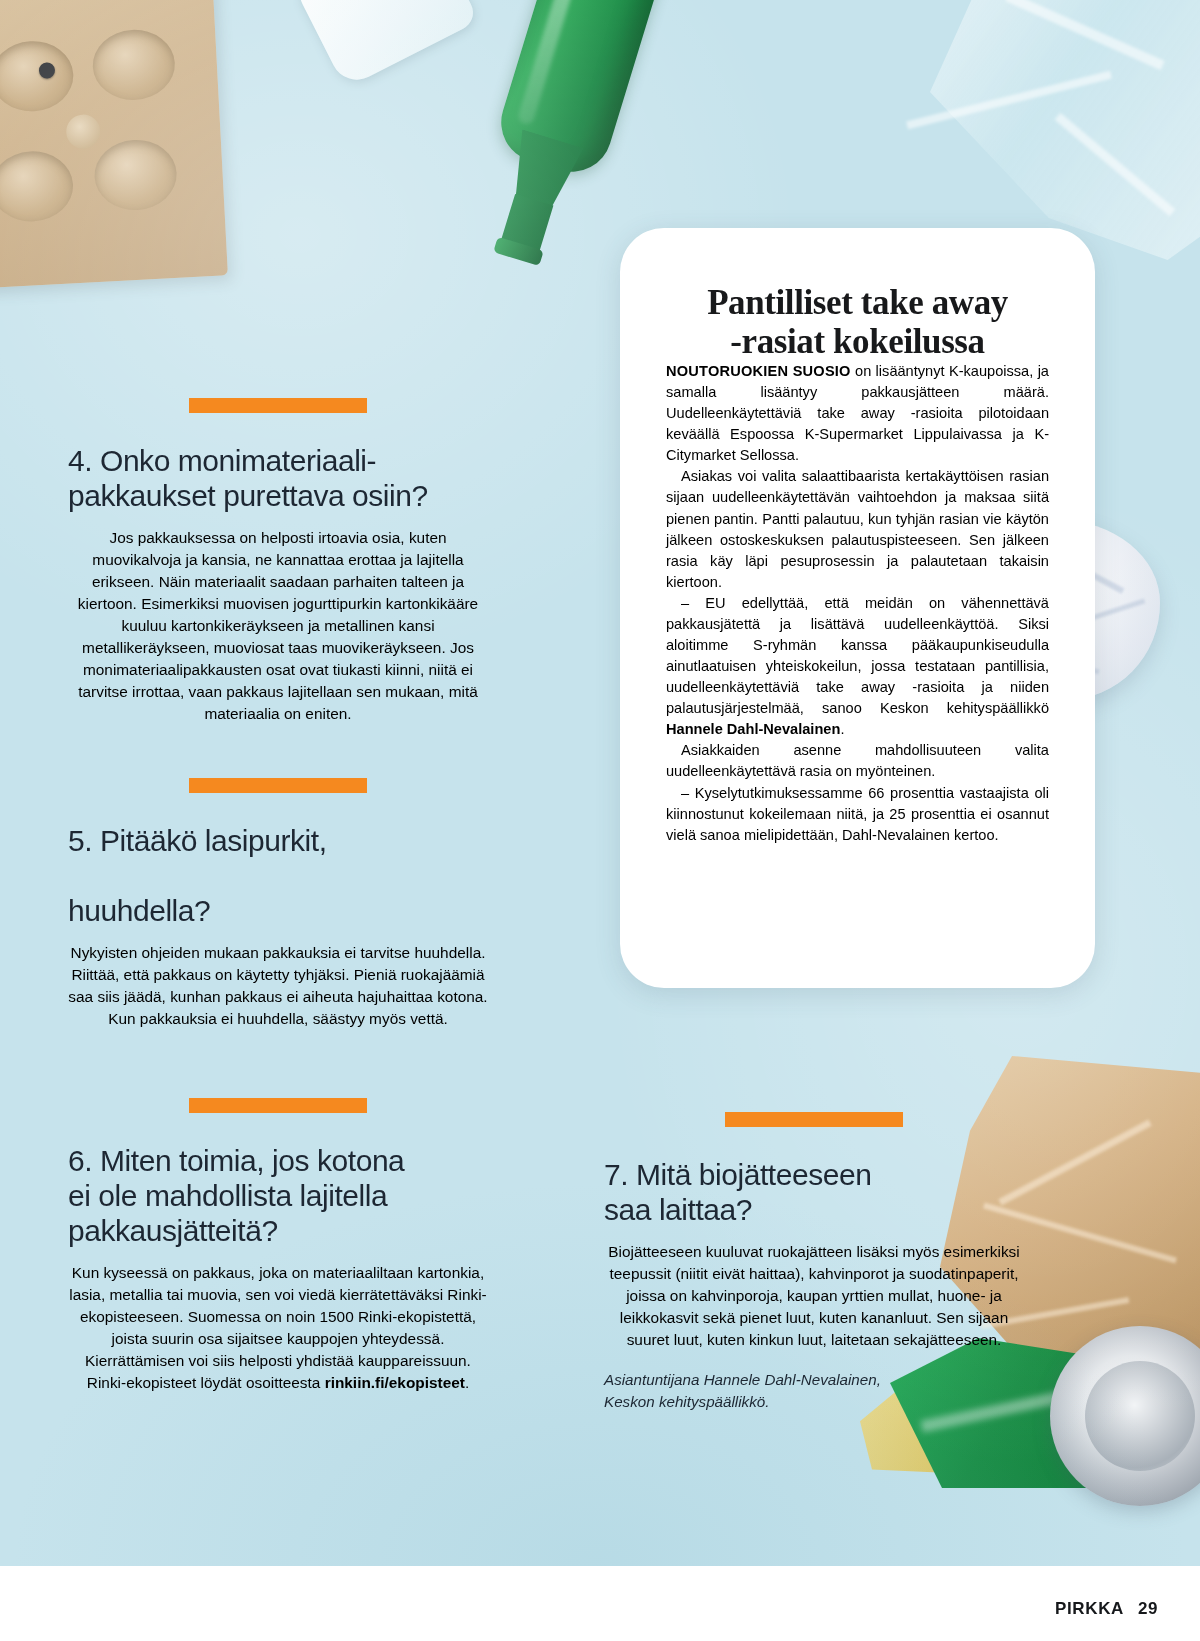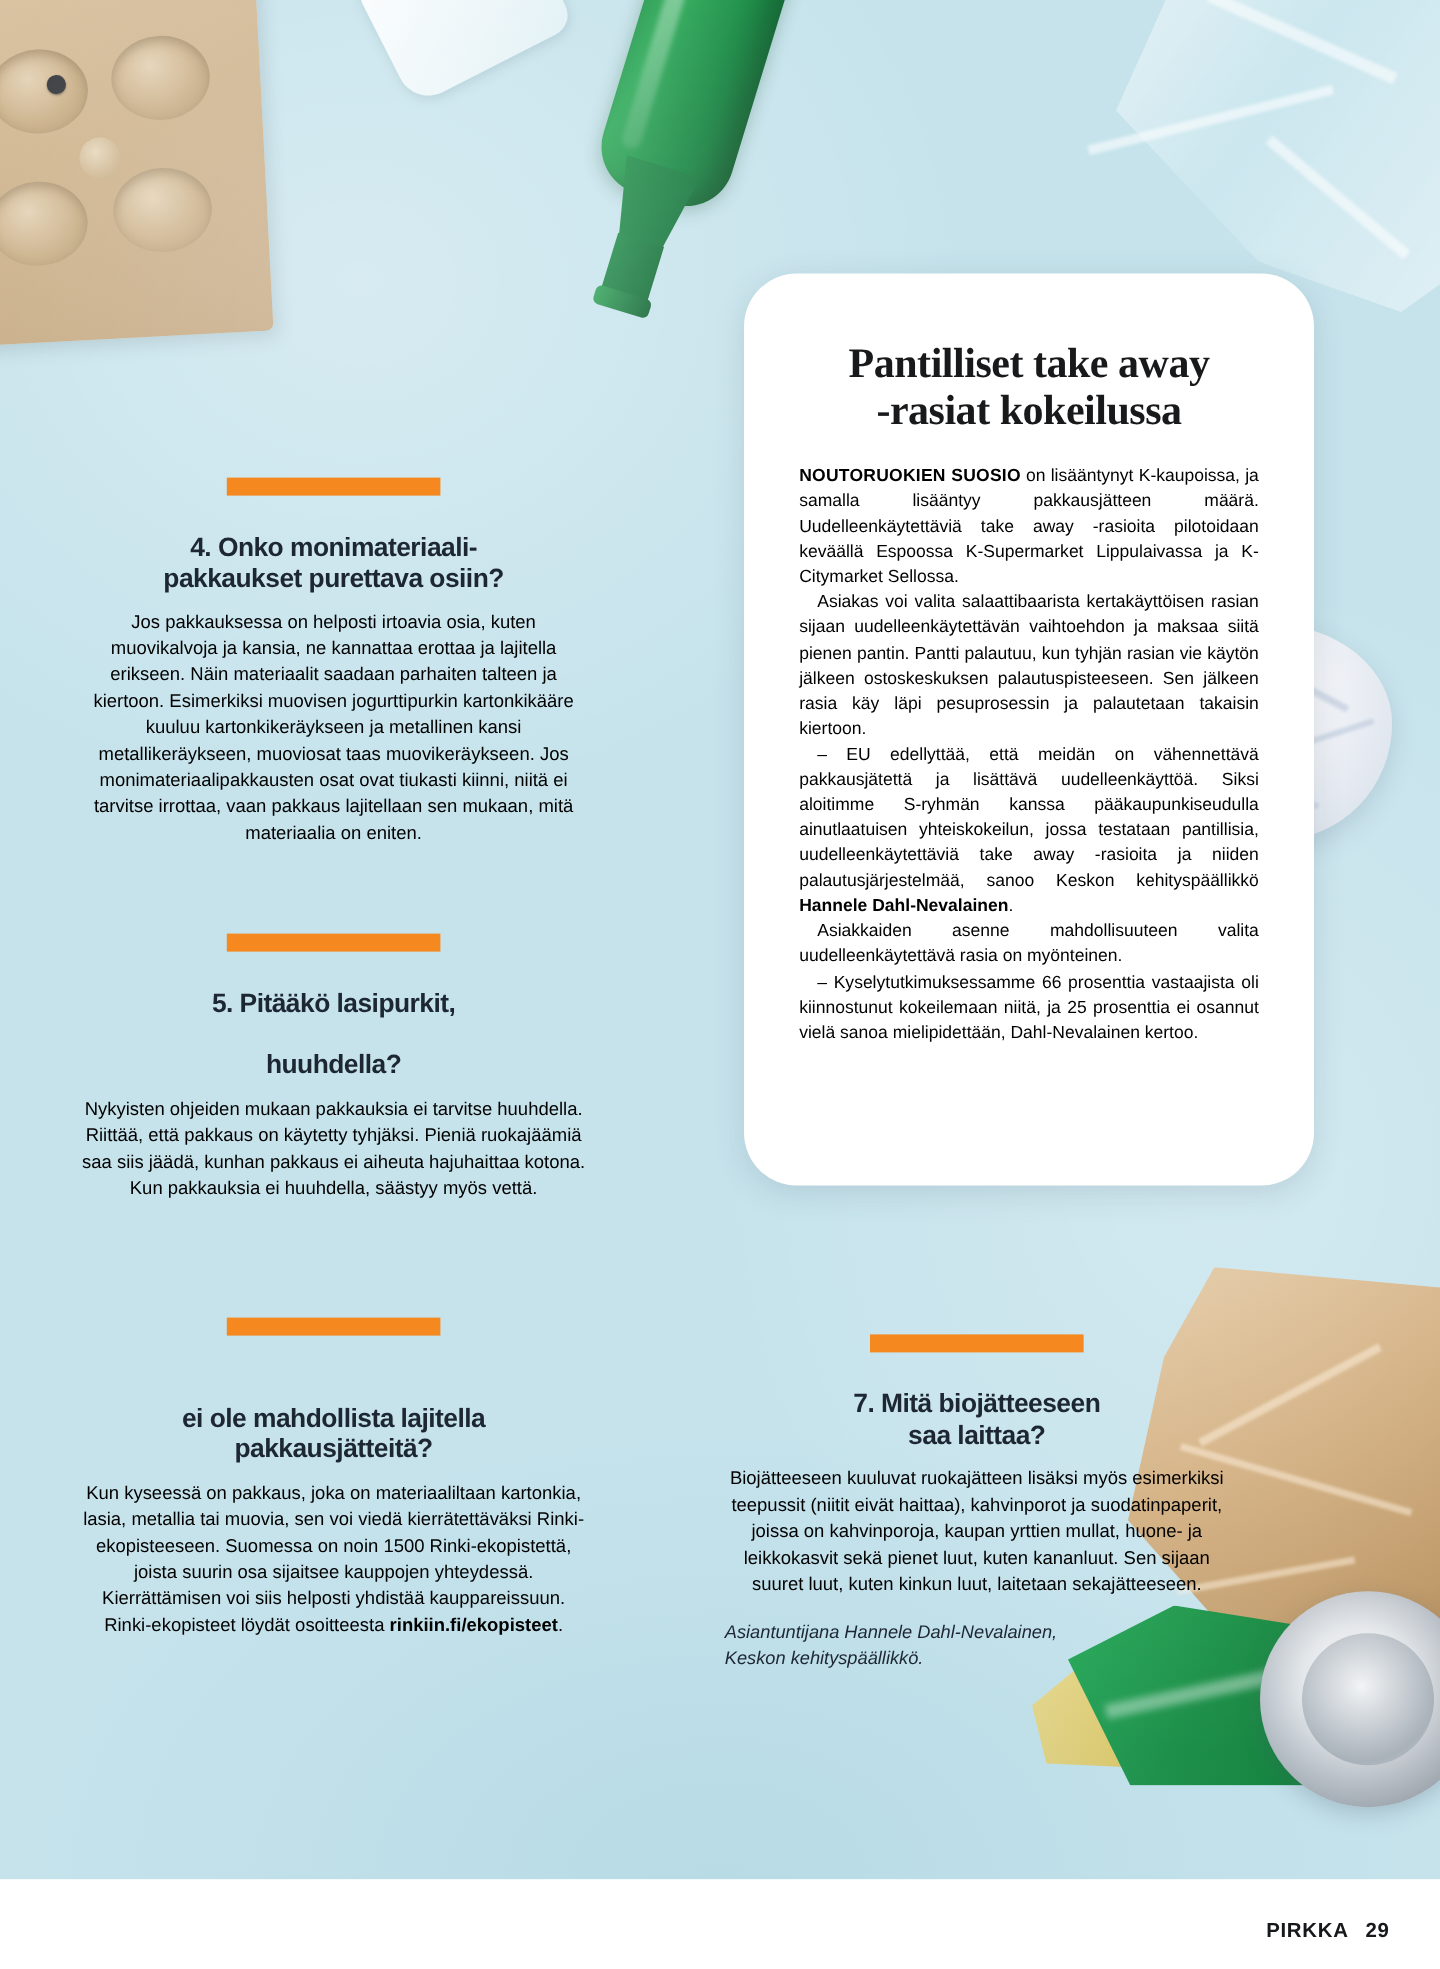"Pantilliset take away" .story-title { margin-bottom: 26px -> none }
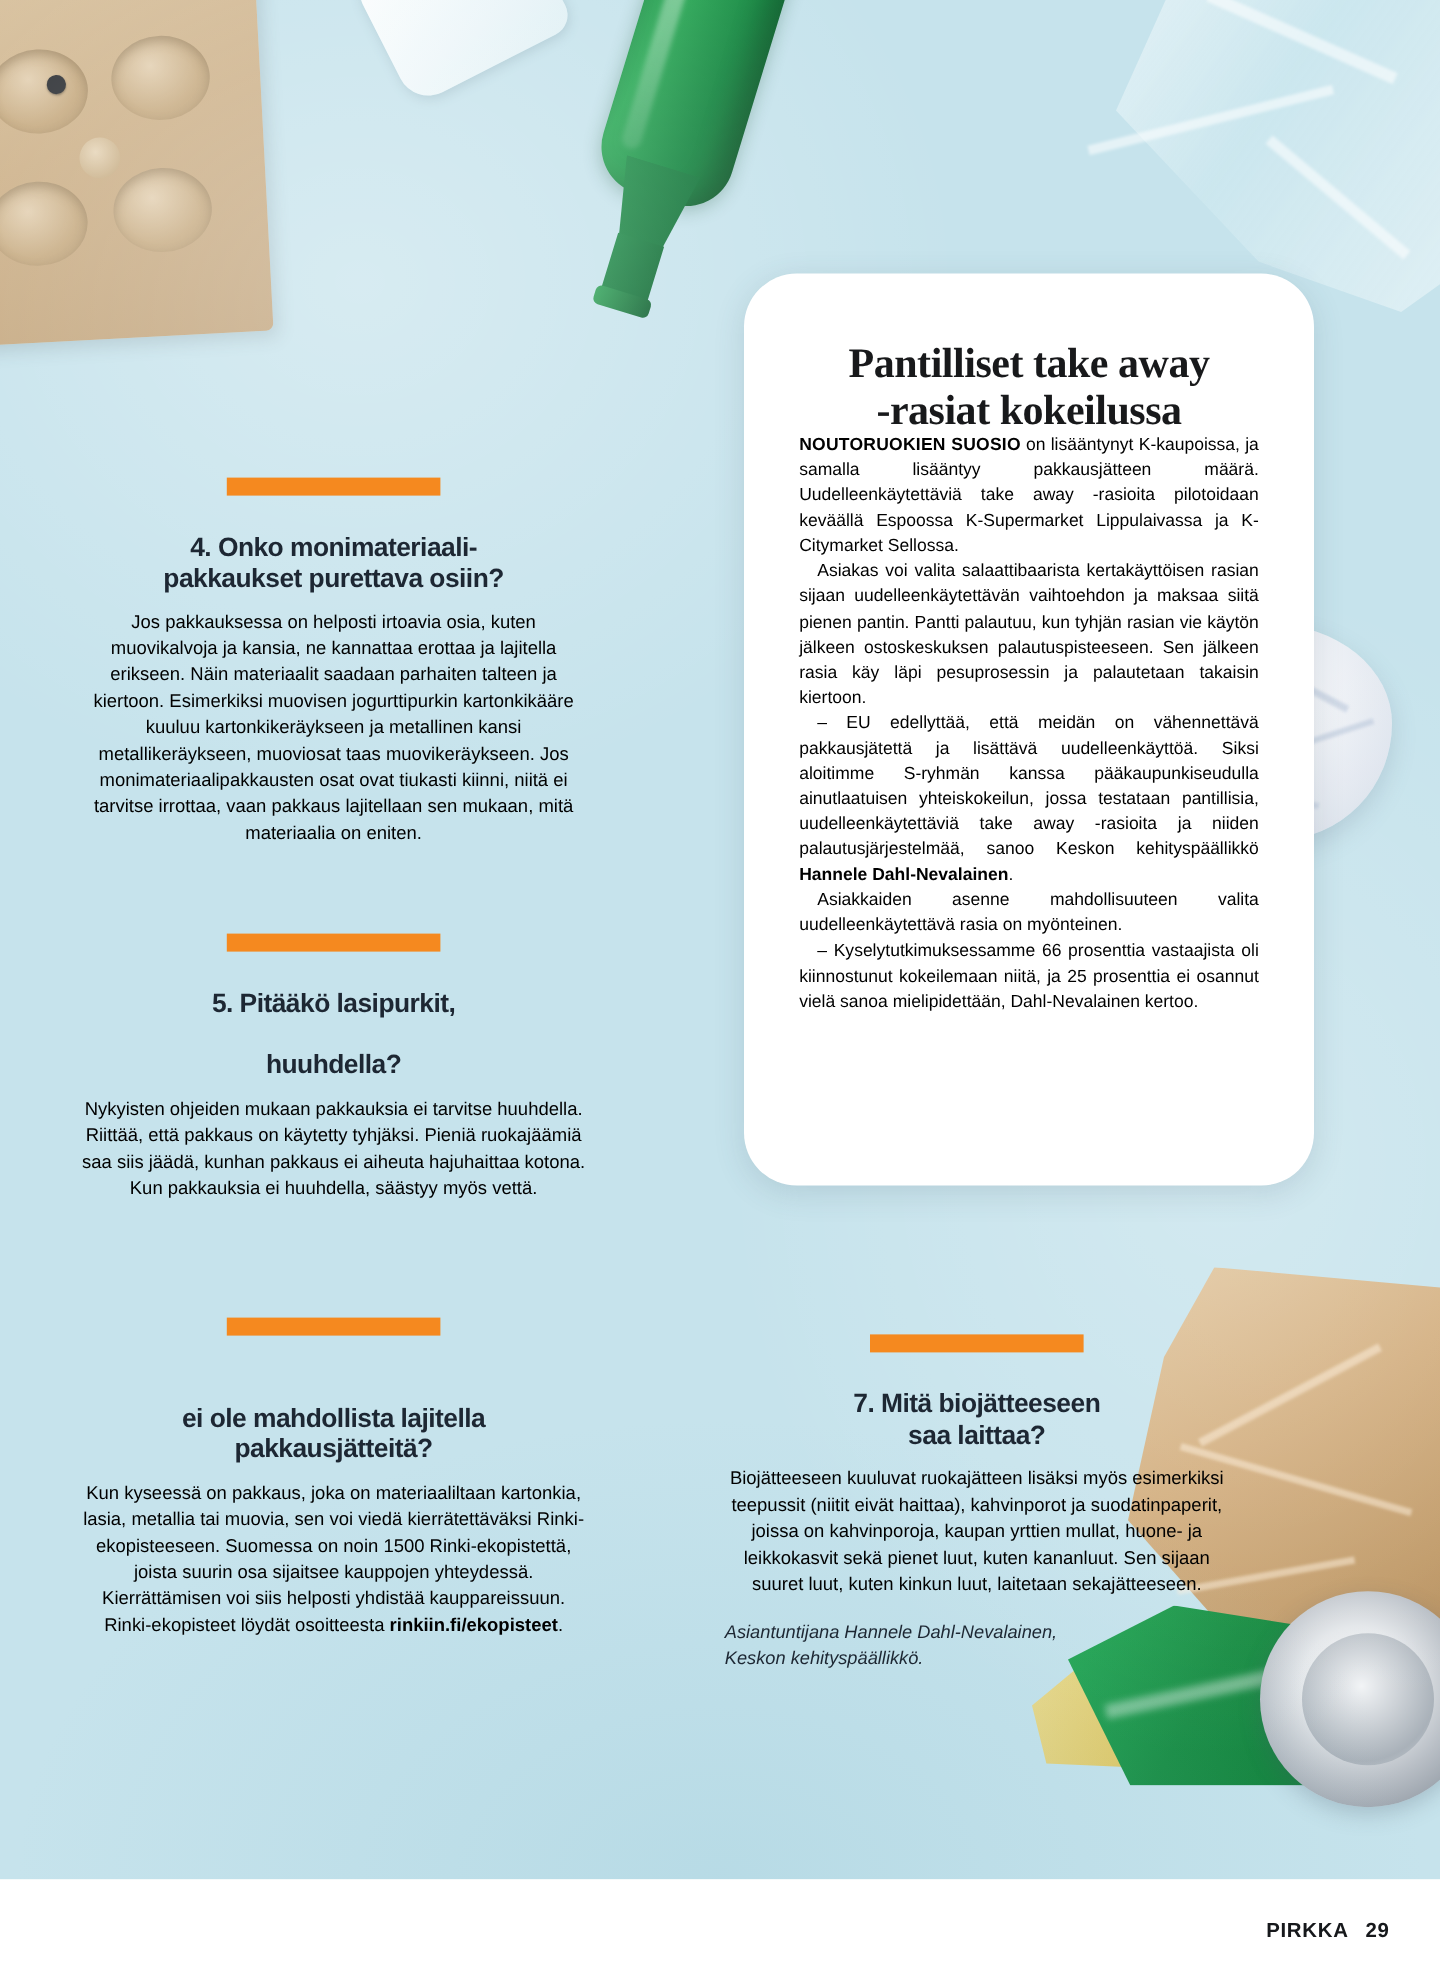"4. Onko monimateriaali-" .qa-heading { font-size: 22px -> 30px; font-weight: 700 -> 400; text-align: center -> left }
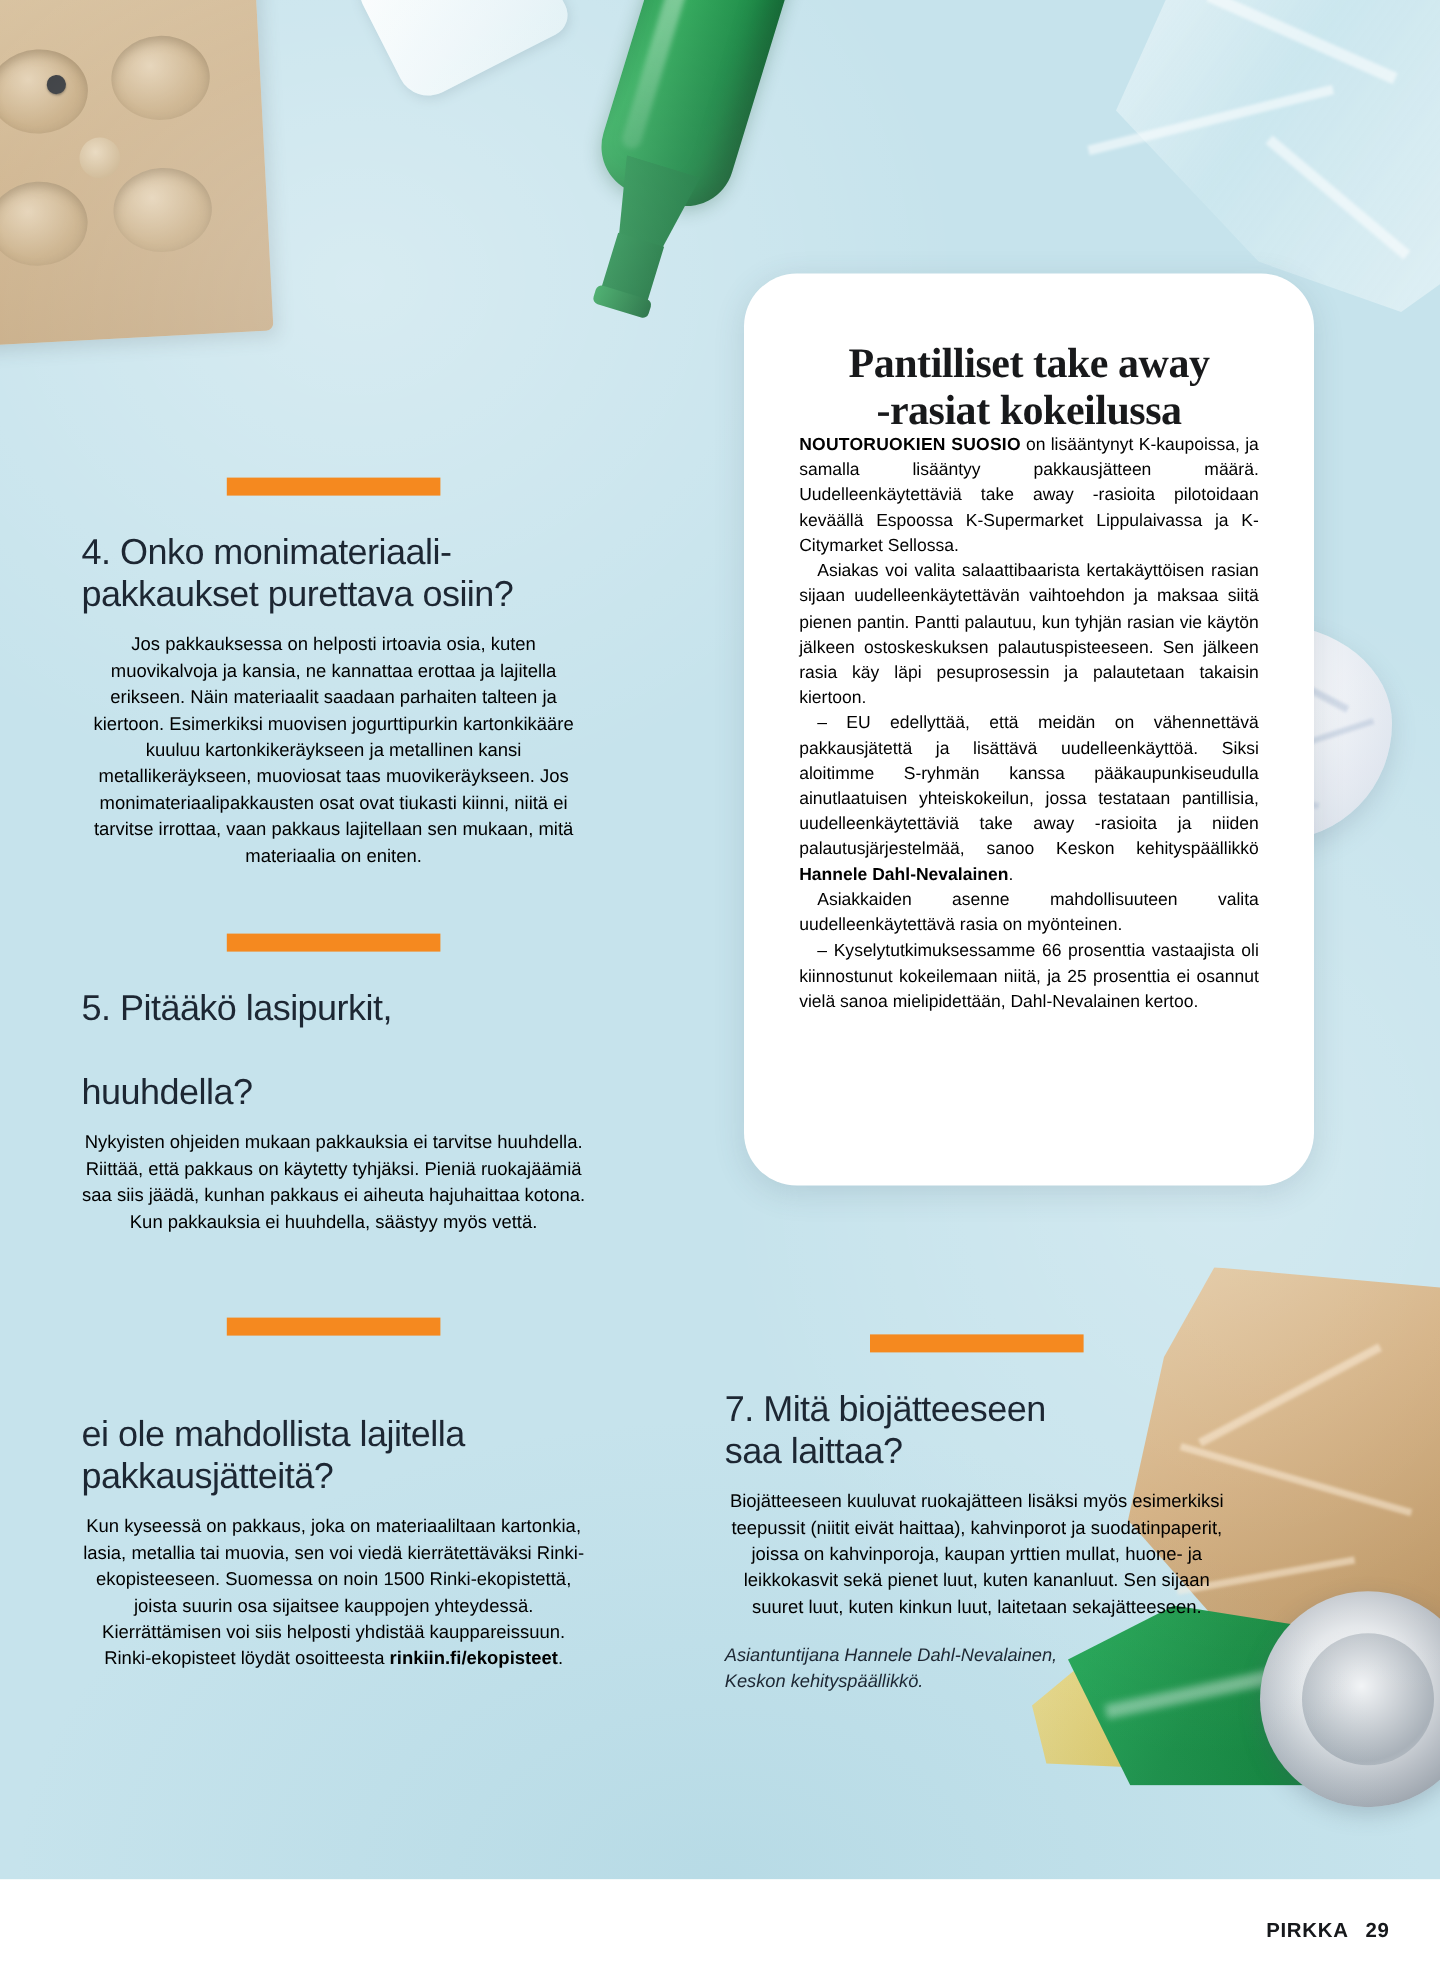"6. Miten toimia, jos kotona" span { html: none -> <span>6. Miten toimia, jos kotona</span> }
